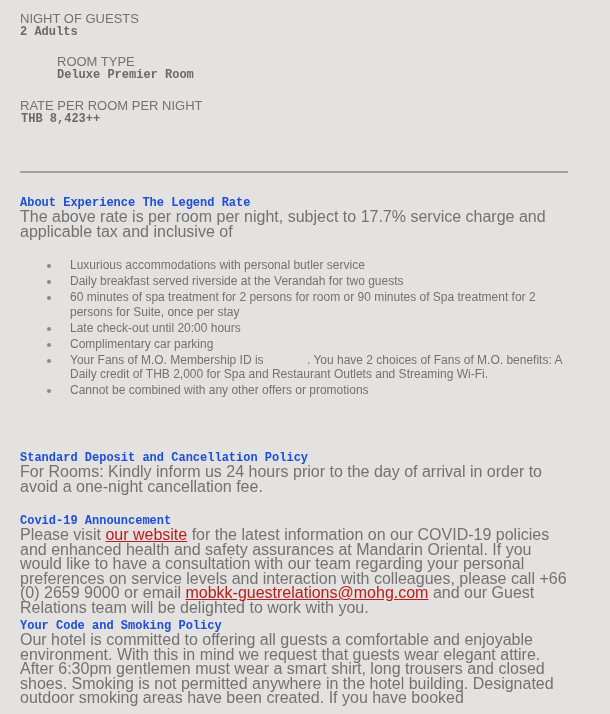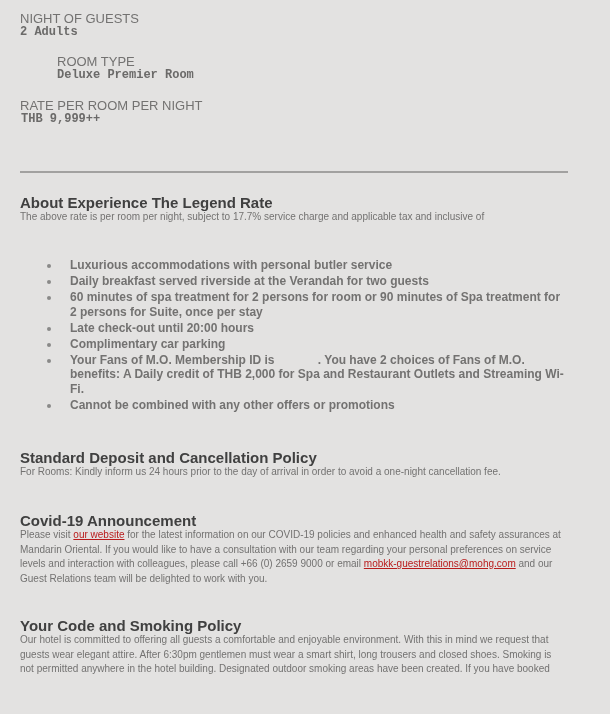"THB 9,999++" div.field-value { text: 9,999++ -> 8,423++ }
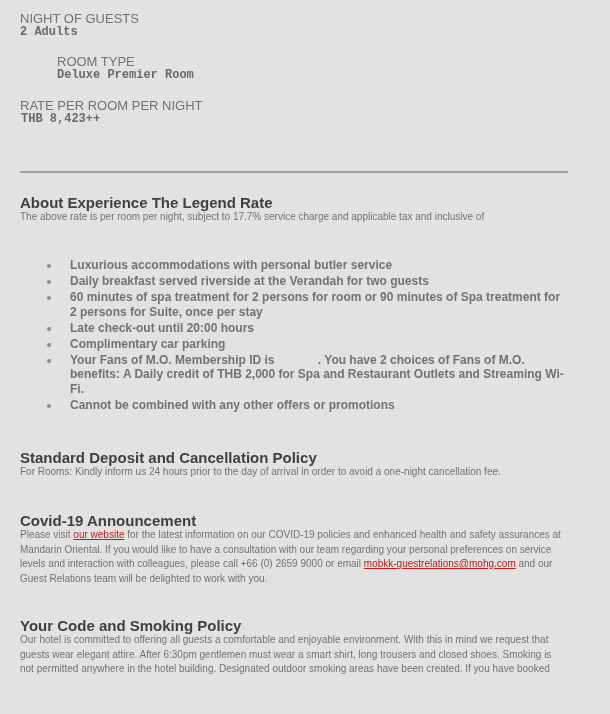"About Experience The Legend Rate" .sec-title { color: #404040 -> #1d4ed8; font-family: none -> Liberation Mono, monospace; font-size: 15px -> 12px }
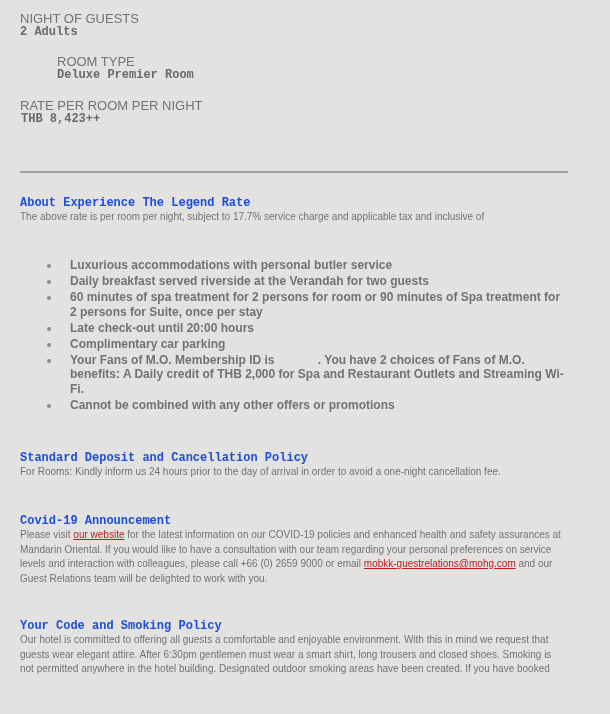"The above rate is per" .body-text { font-size: 10px -> 16px }
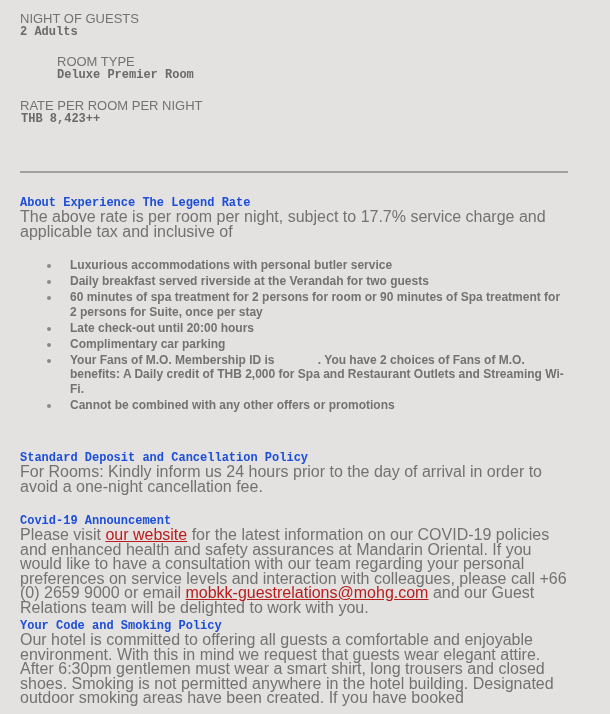"Luxurious accommodations with personal" ul.bullets { font-weight: bold -> none }
